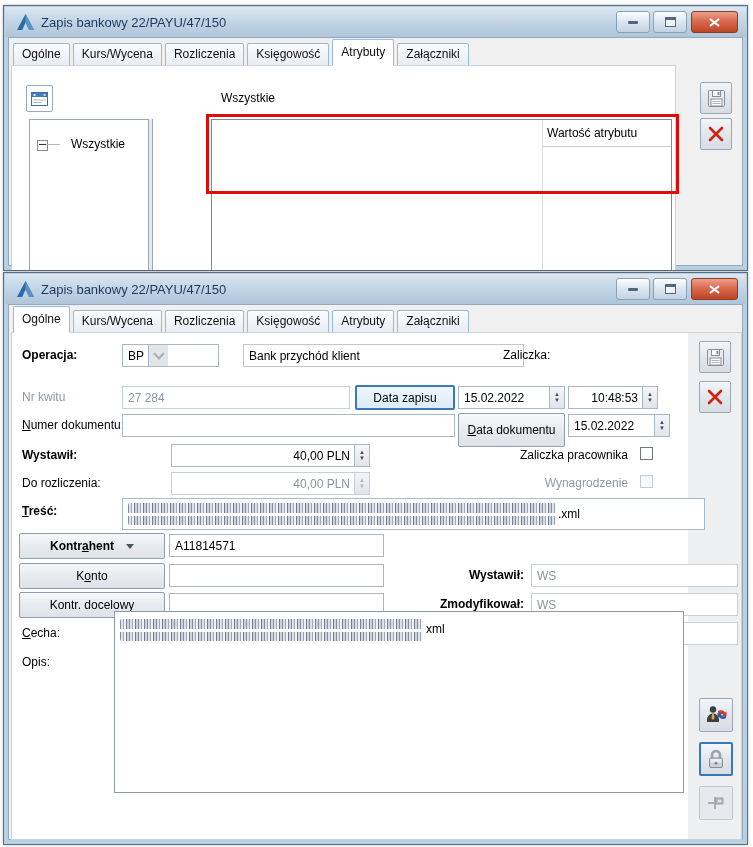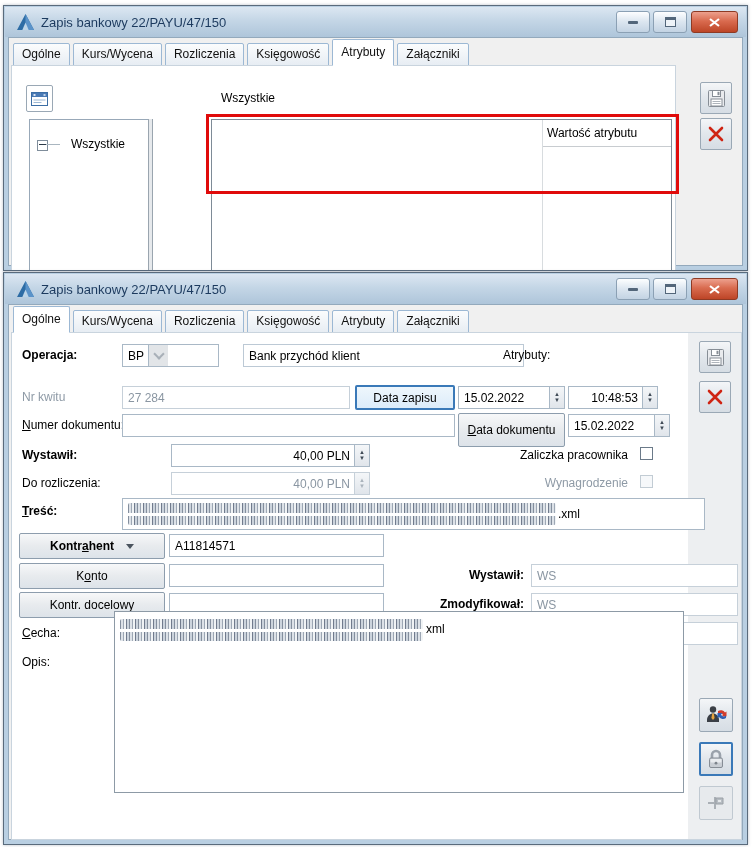"Atrybuty:" span.abs { text: Atrybuty -> Zaliczka }
